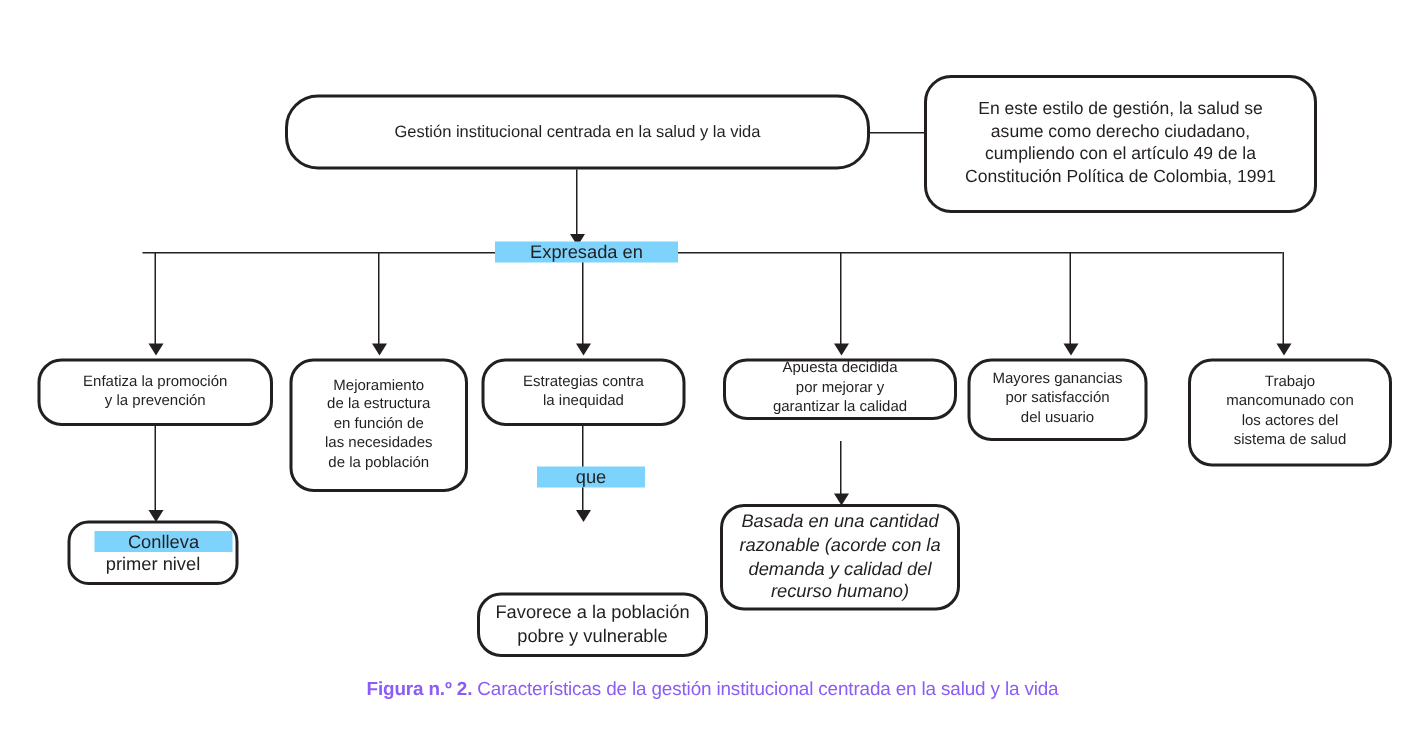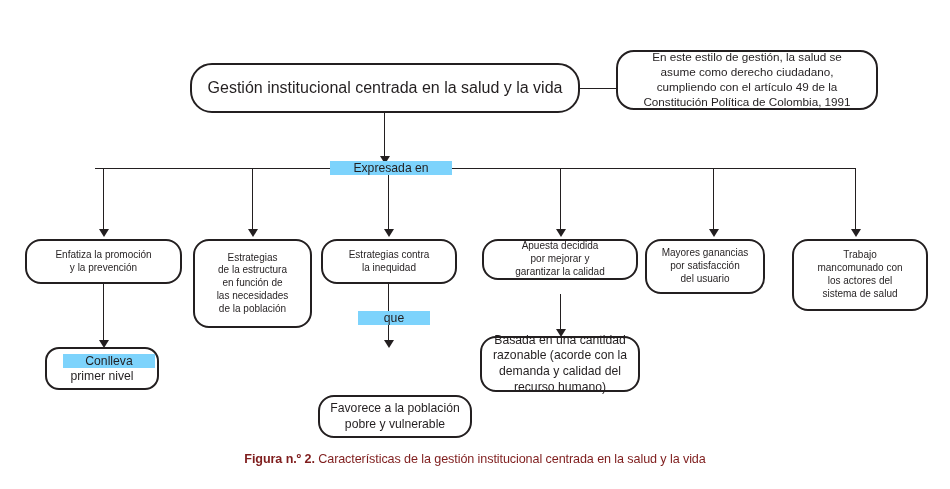"En este estilo de gestión," div.node { height: 60px -> 92px }
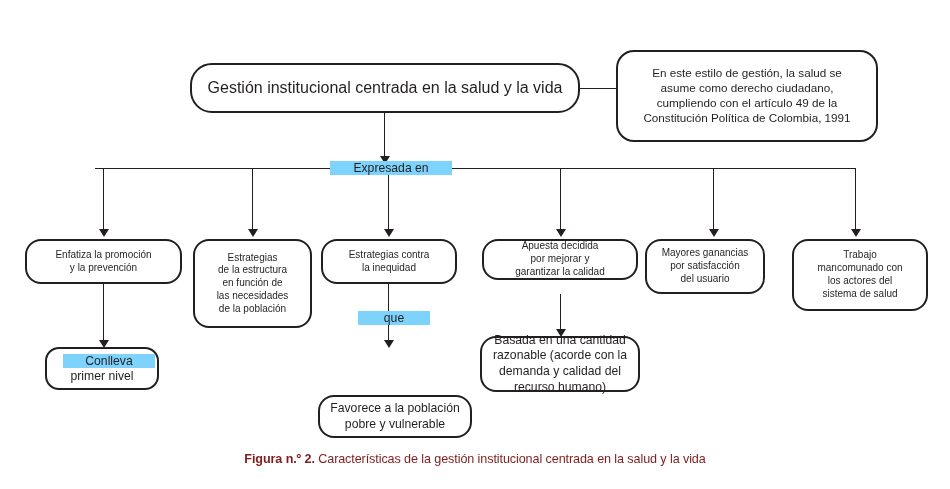"Gestión institucional centrada en la" .node.root { font-size: 16px -> 11px }
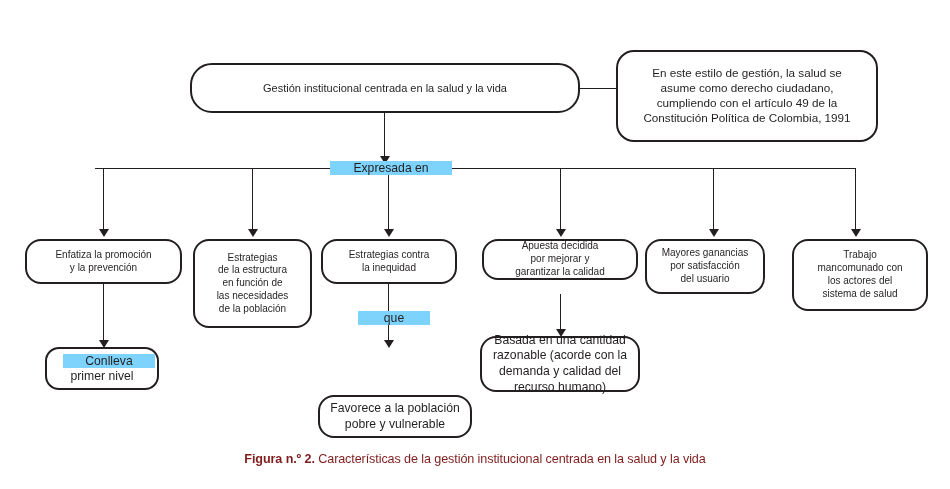"Estrategias" span.txt { text: Estrategias -> Mejoramiento }
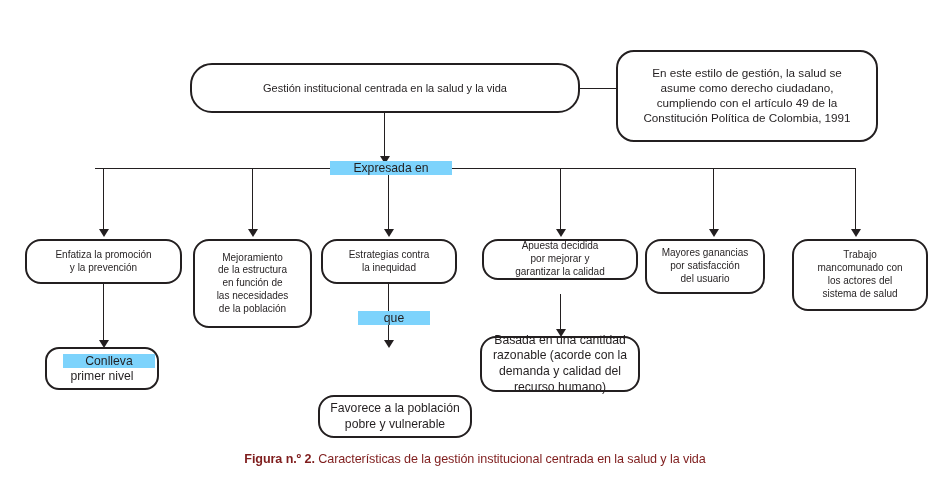"Basada en una cantidad" div.node { font-style: none -> italic; height: 56px -> 71px }
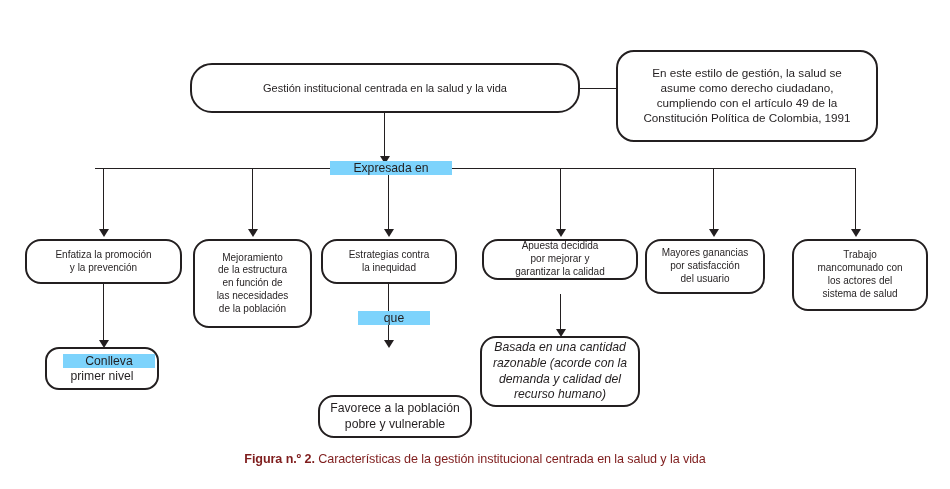"Figura n.º 2. Características de" #caption { color: #7f1d1d -> #8b5cf6 }
